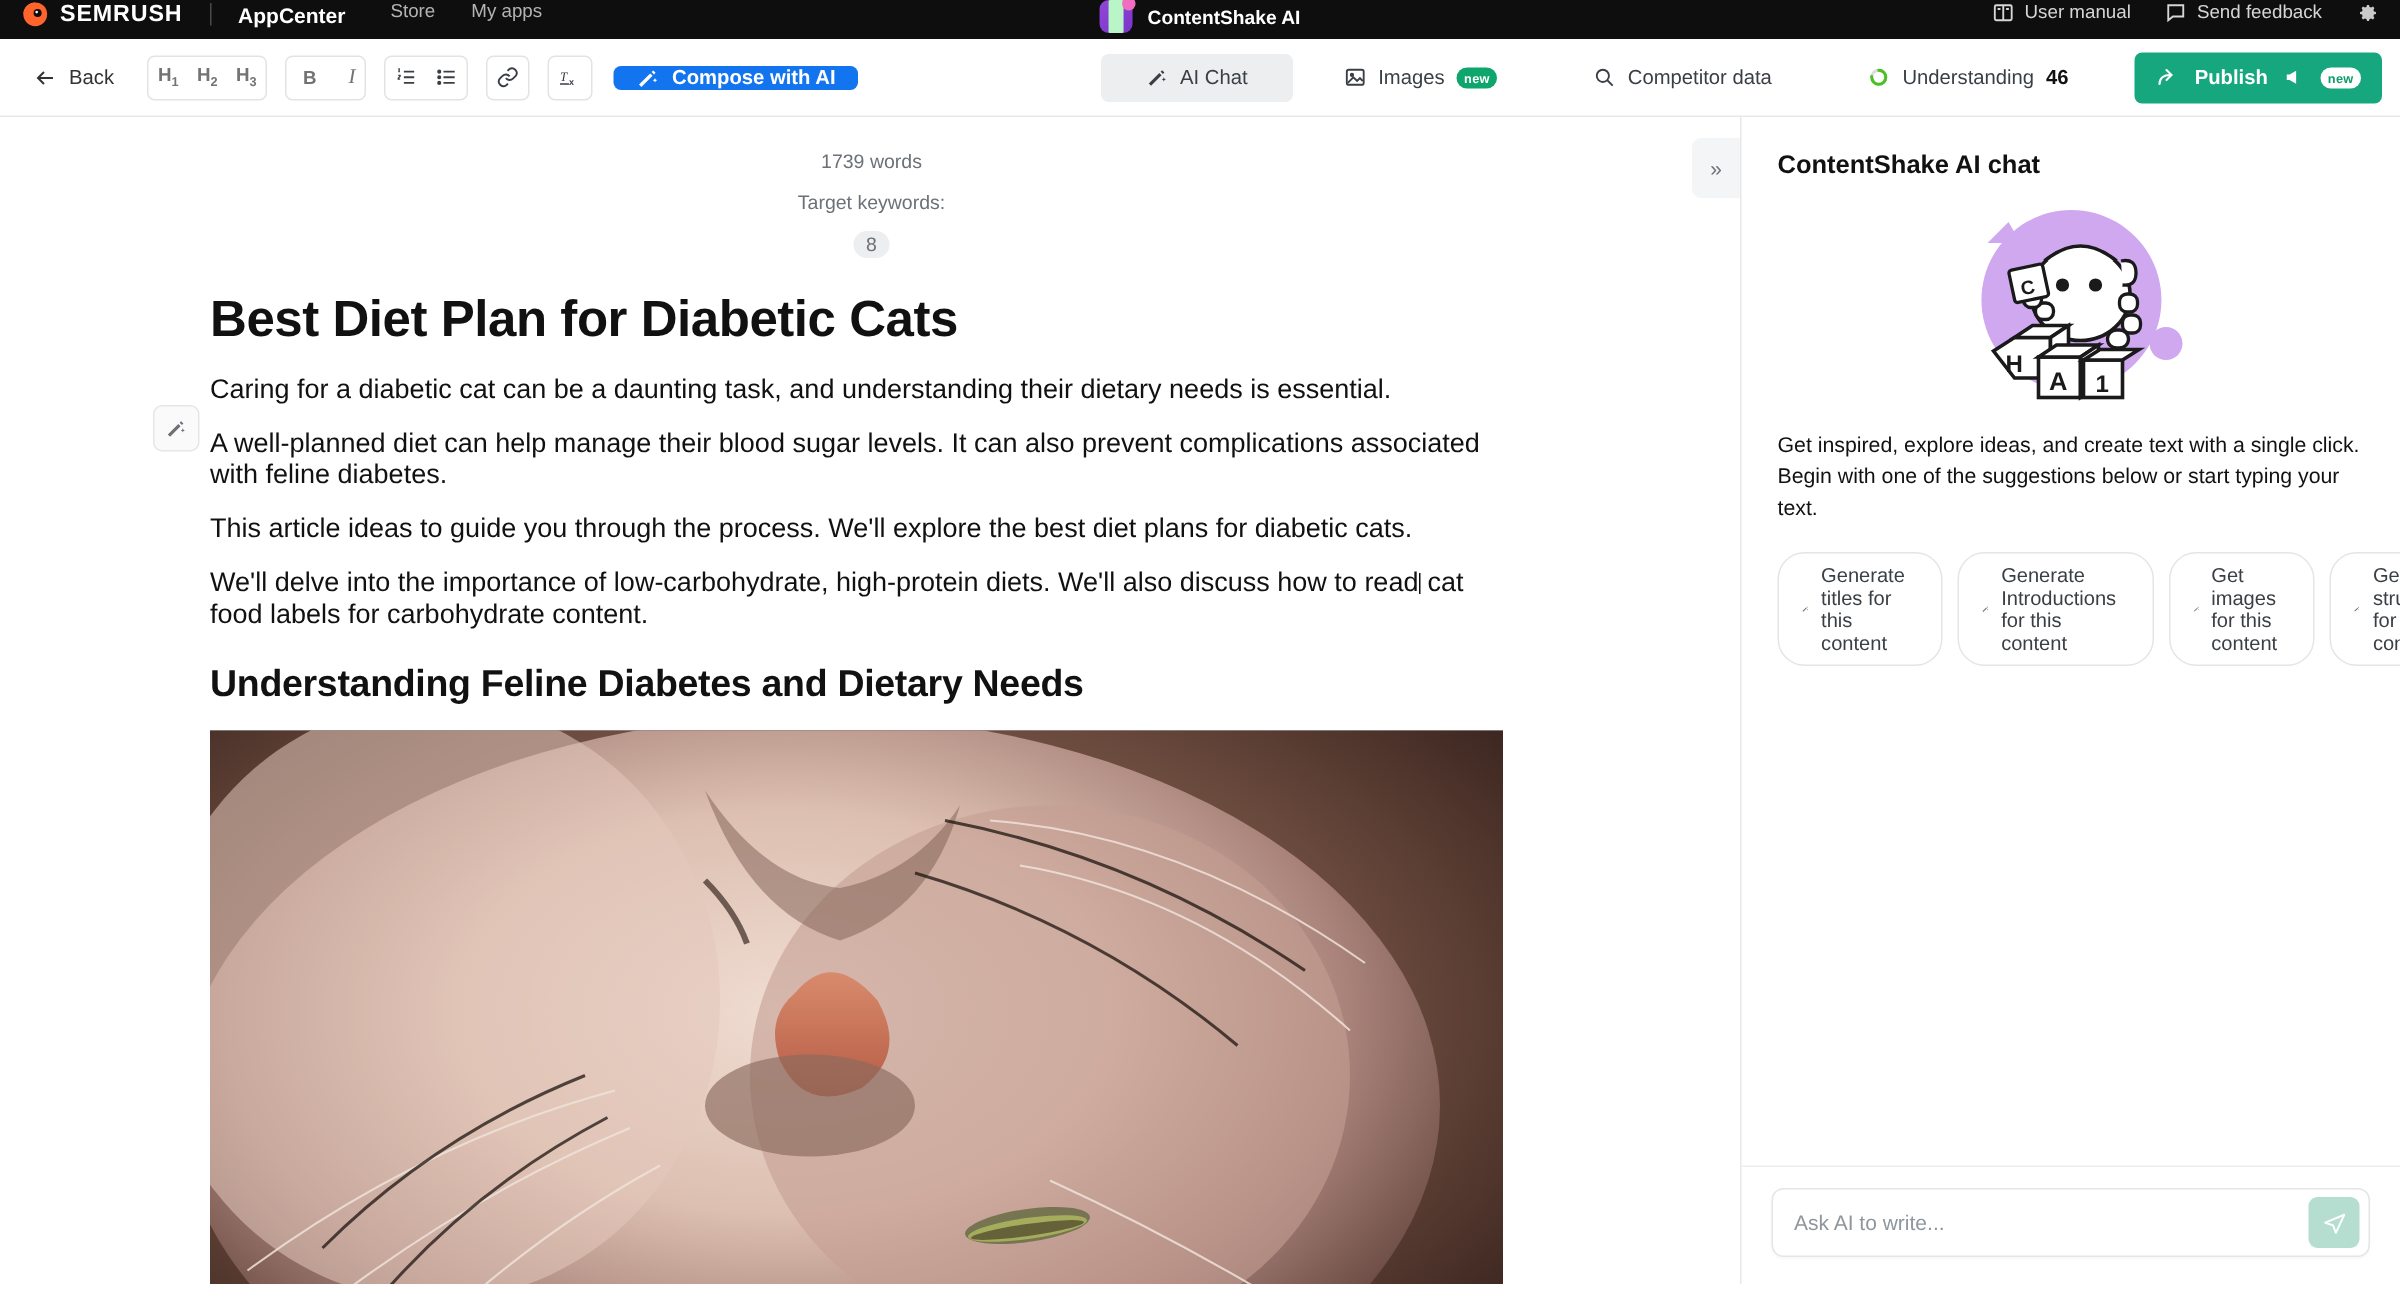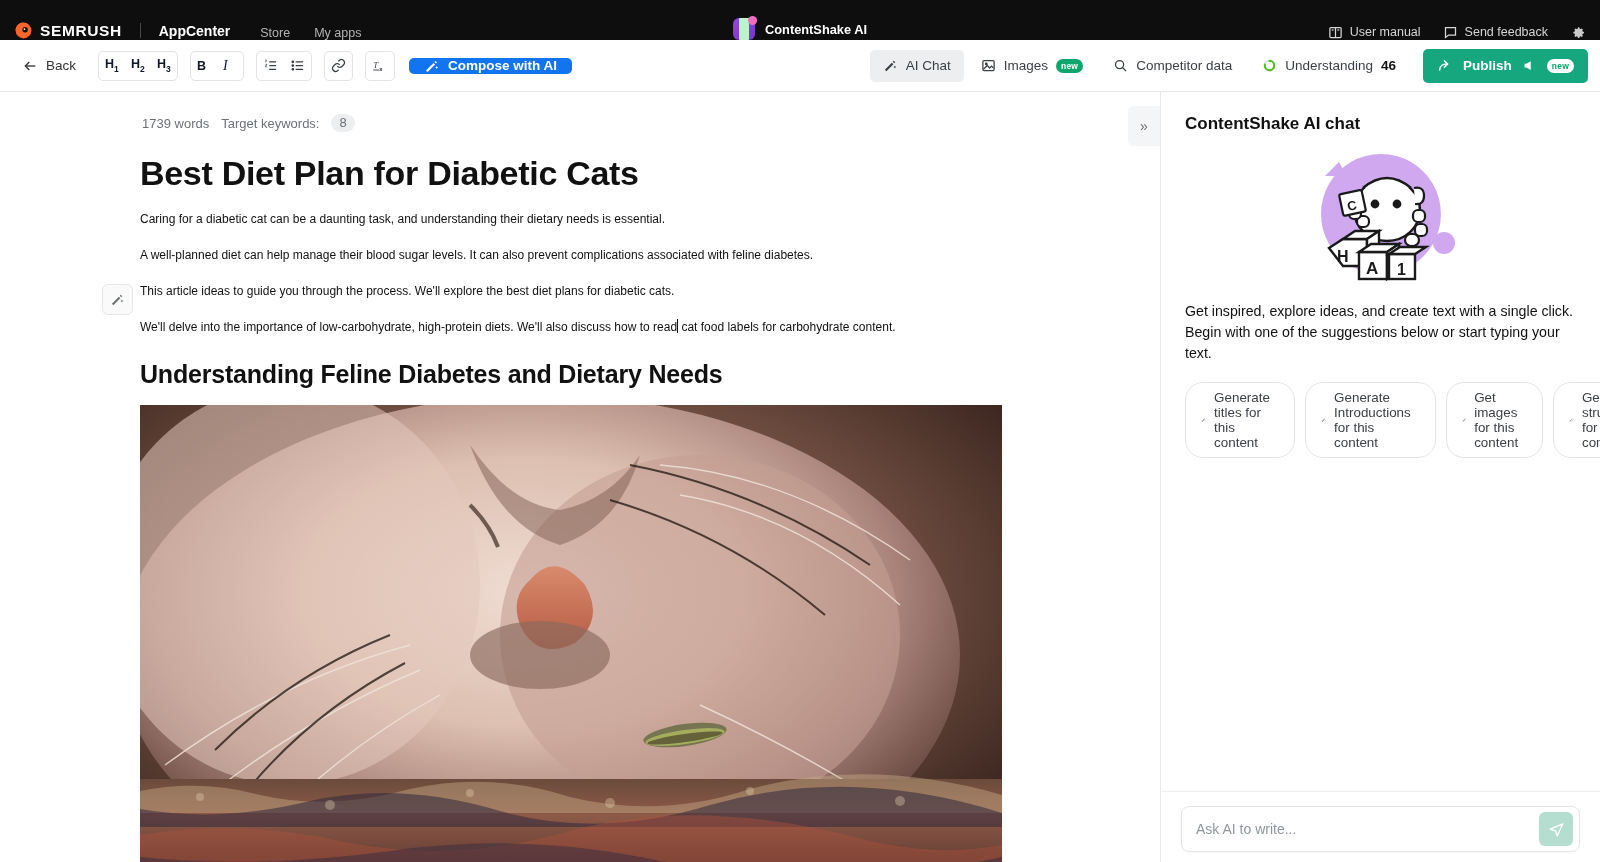"SEMRUSH" .topbar { align-items: flex-end -> flex-start; height: 40px -> 26px }
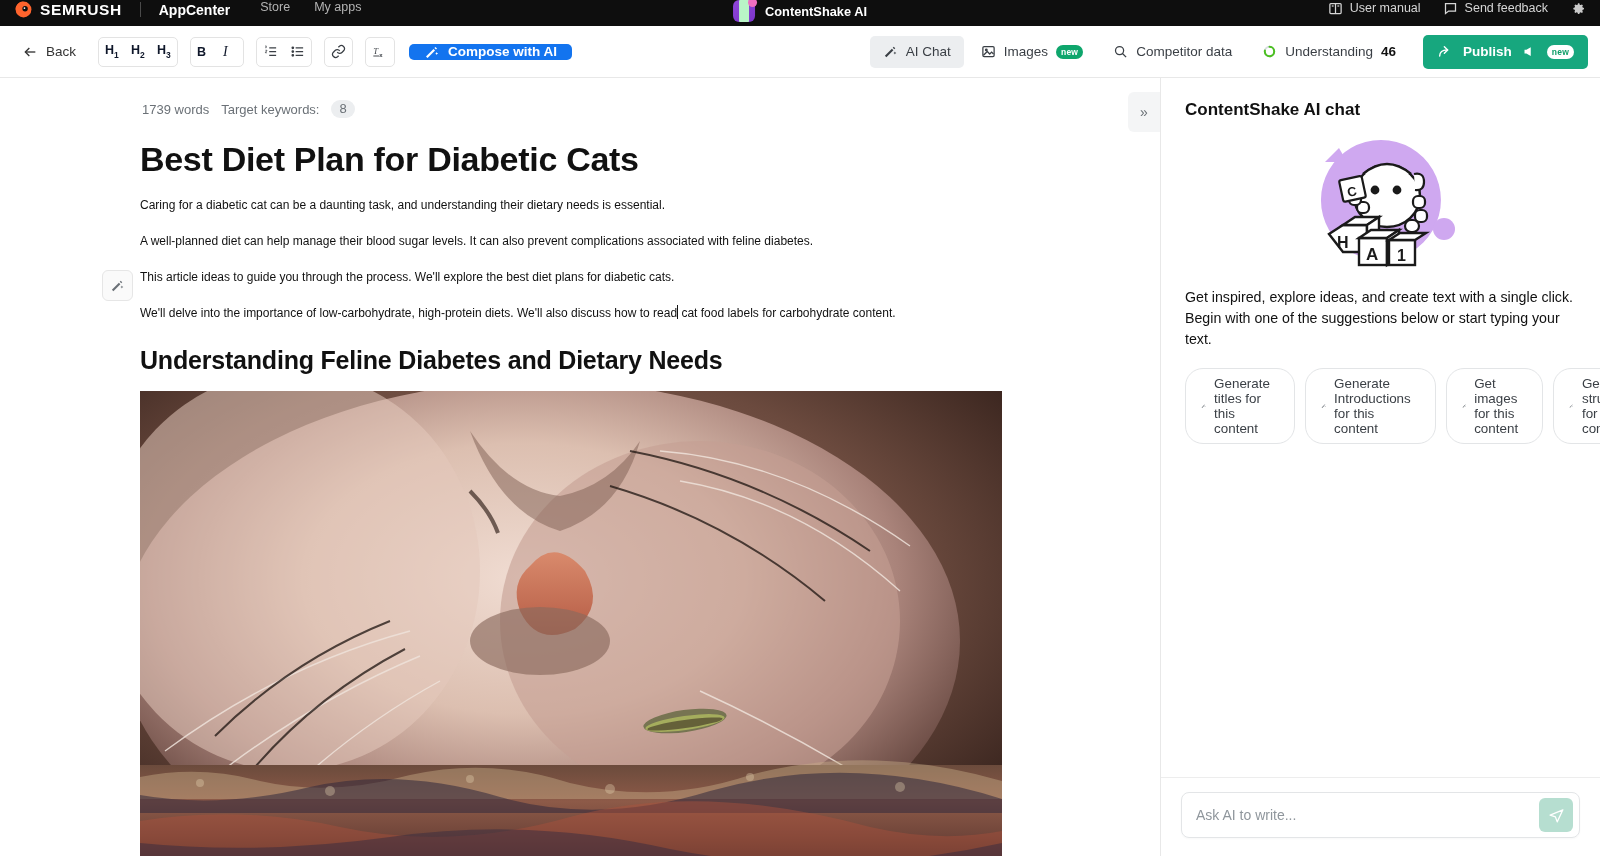"H1" .tbtn { color: #0f172a -> #737373; justify-content: flex-start -> flex-end }
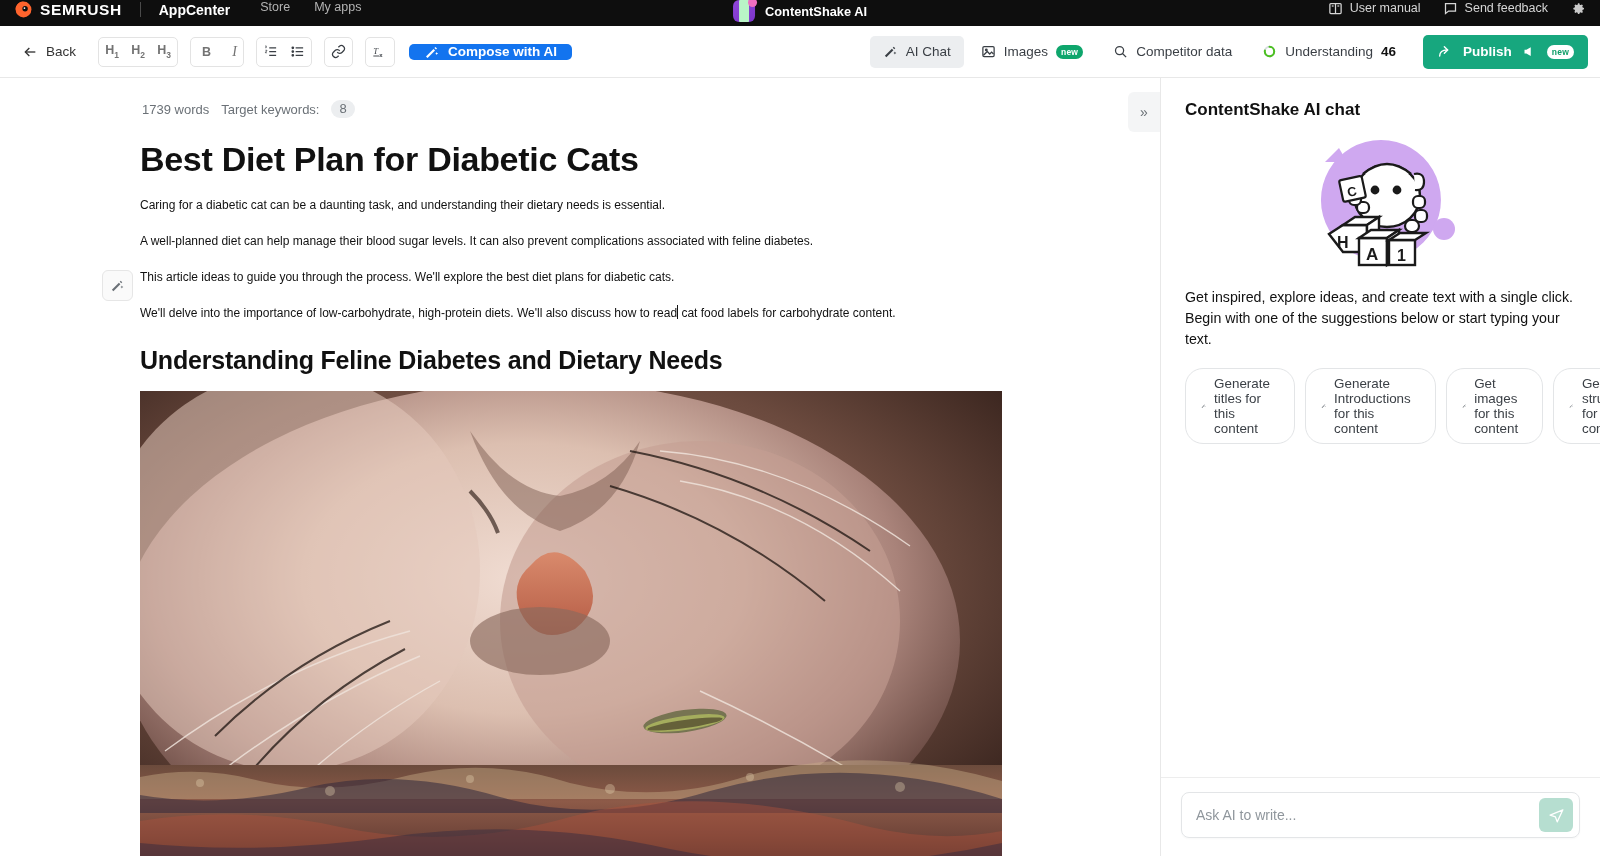"AI Chat" .tr-tab { padding: 0 13px -> 0 30px }
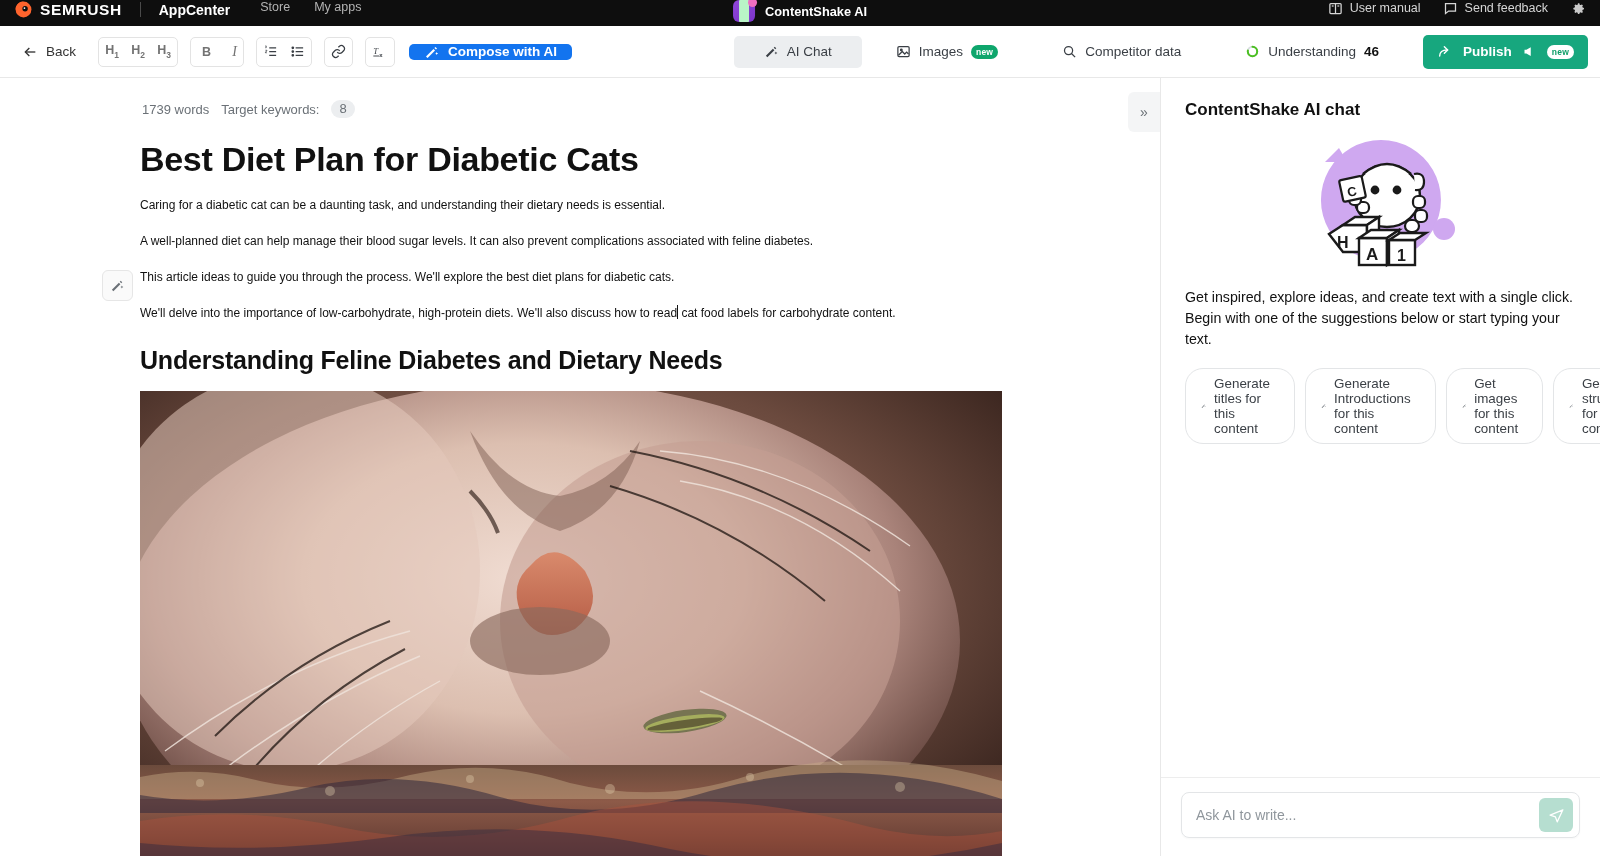"1739 words" .docmeta { flex-direction: none -> column }
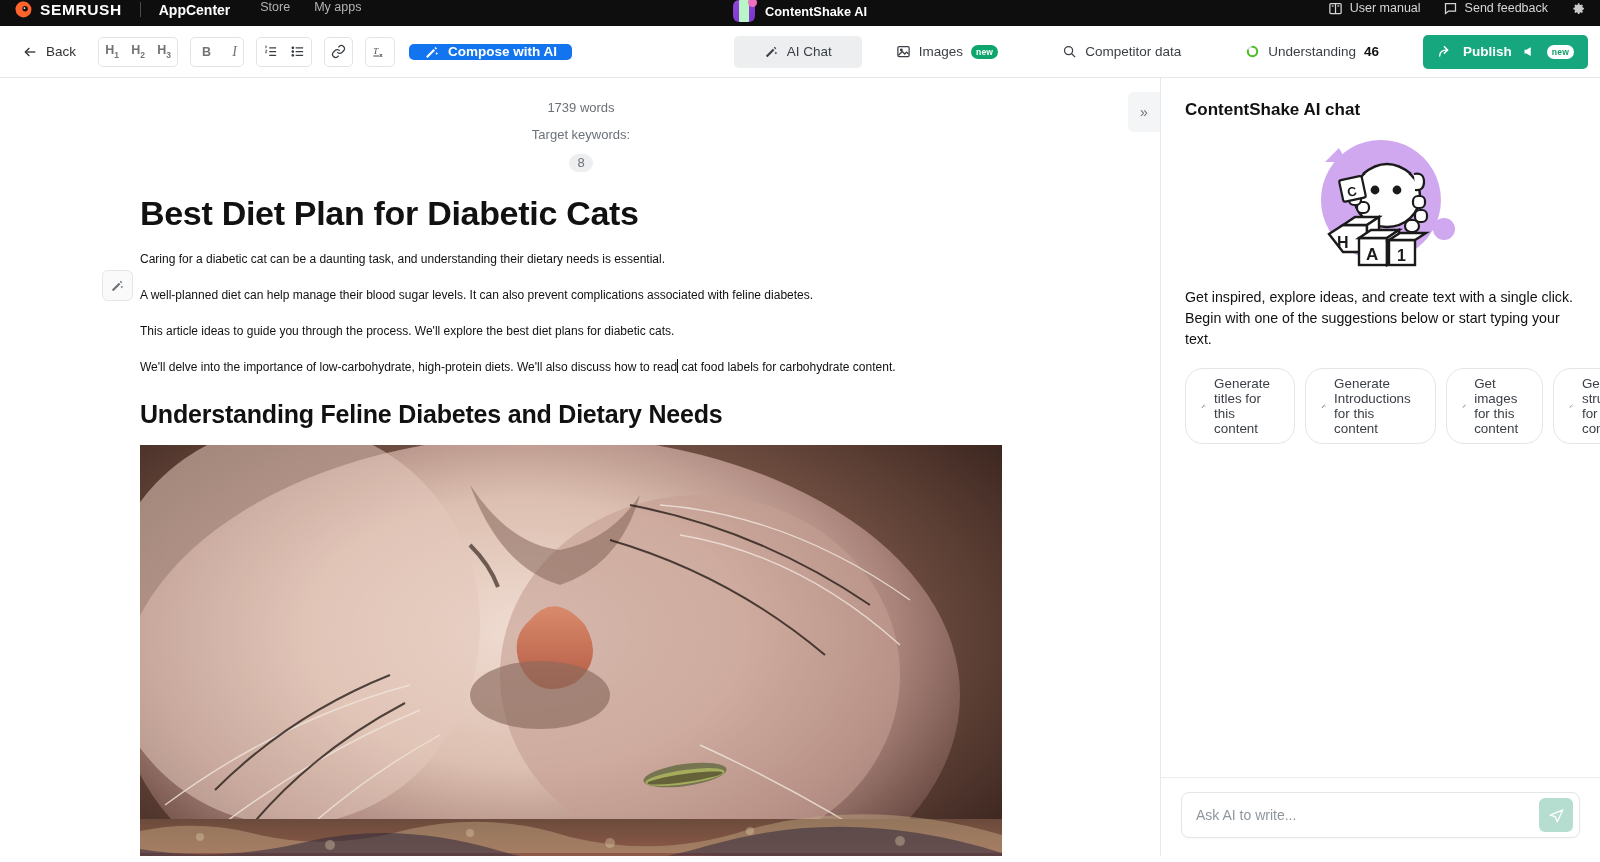"Caring for a diabetic cat" p.doc-p { font-size: 12px -> 18px }
